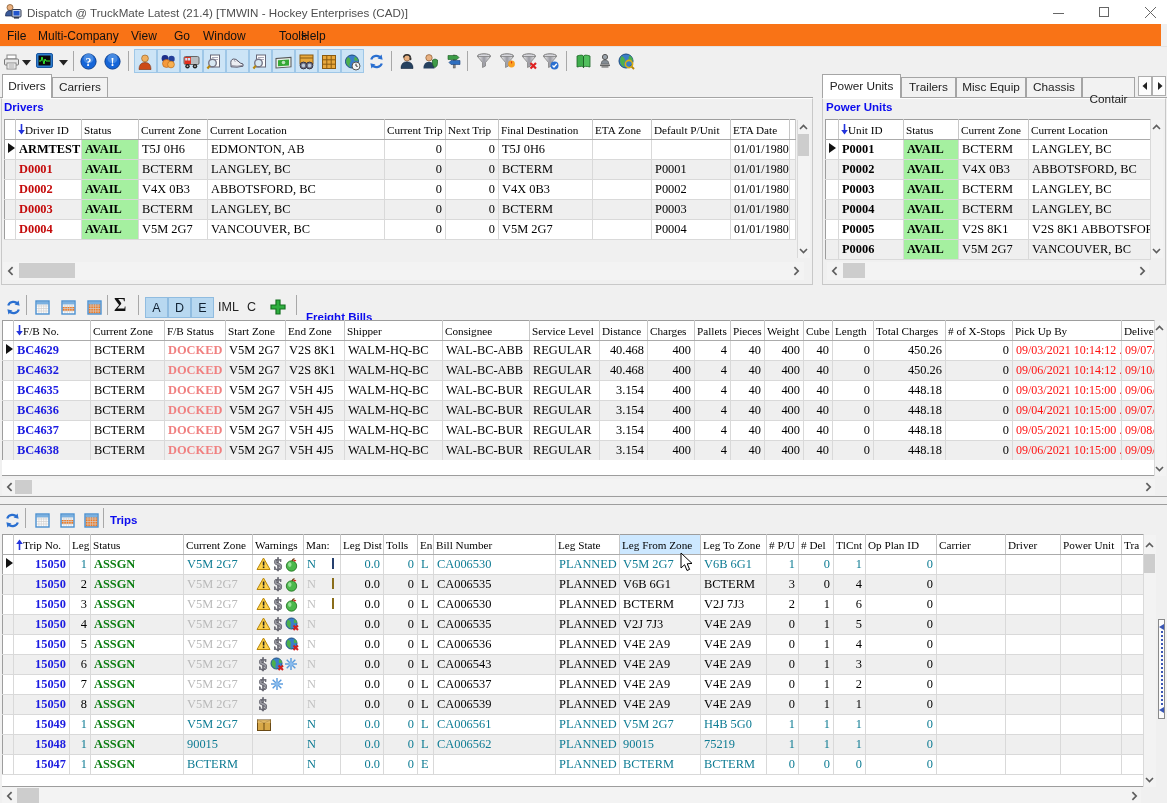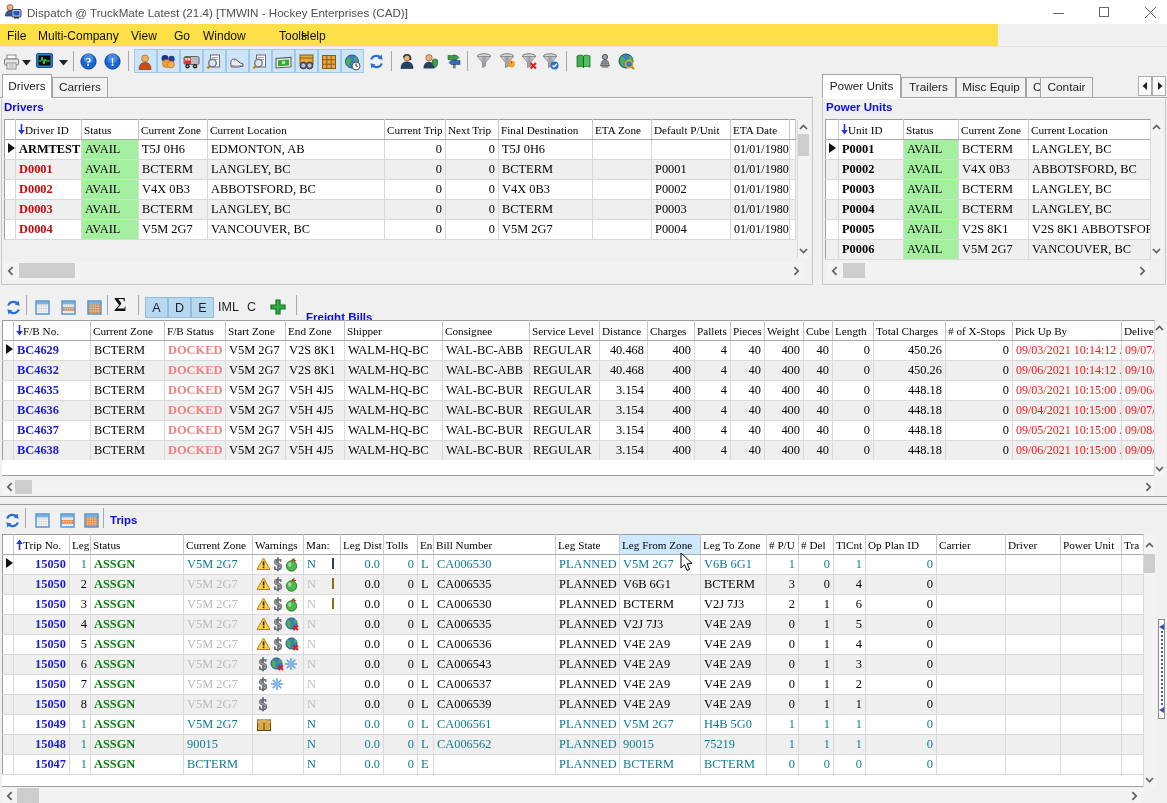"File" .menubar { background: #fde047 -> #f97316; width: 998px -> 1161px }
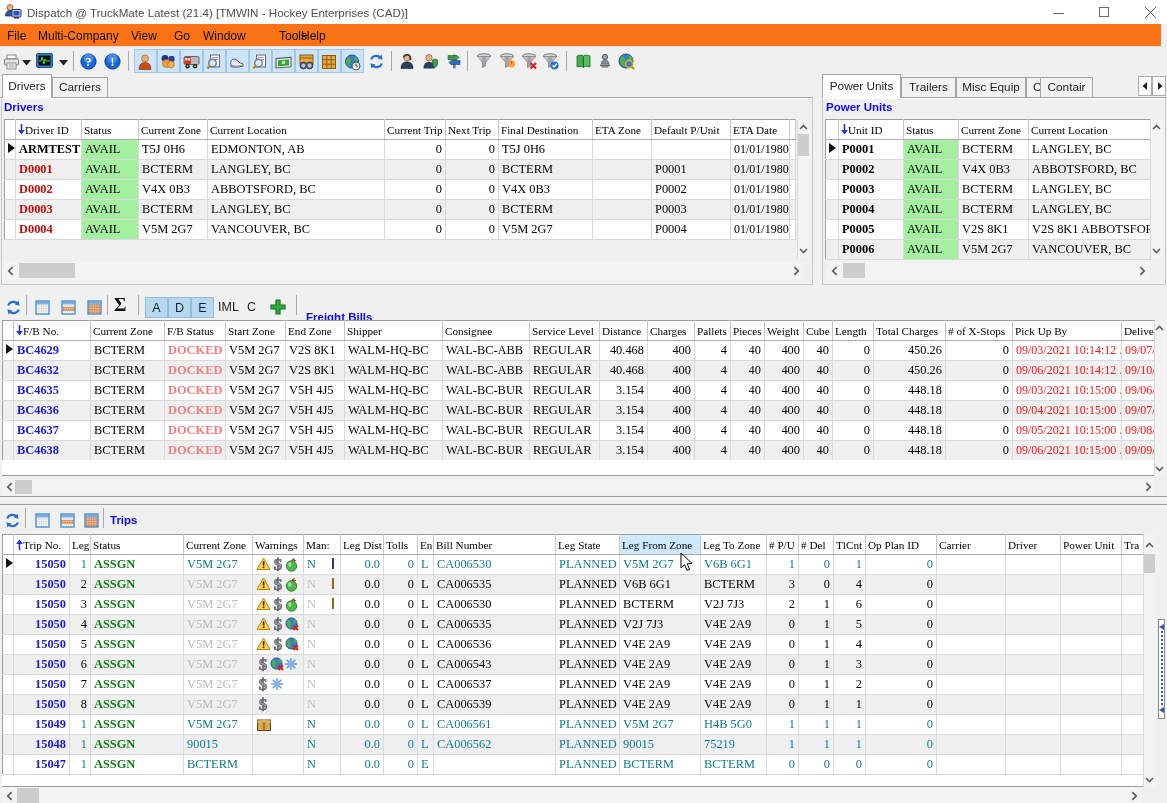"Contair" div.abs { left: 1040px -> 1082px; padding-top: 2px -> 14px }
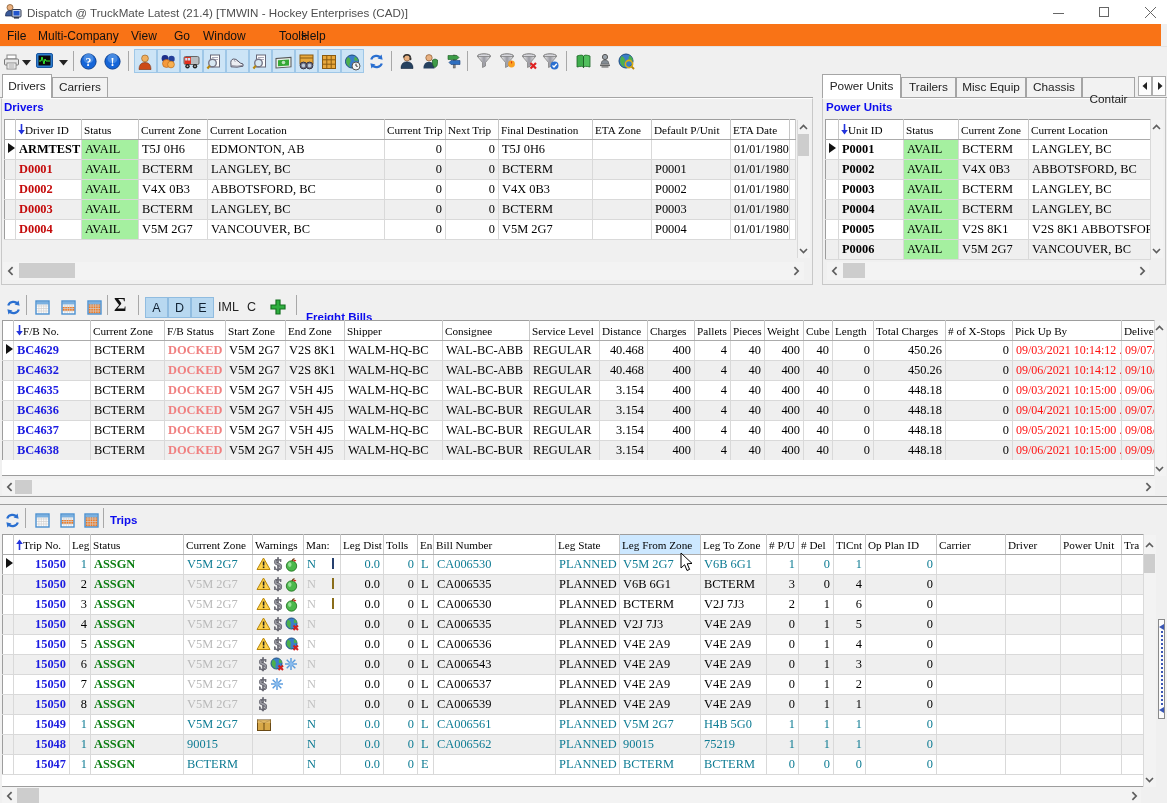"AVAIL" table.grid td.avail { font-weight: normal -> bold }
